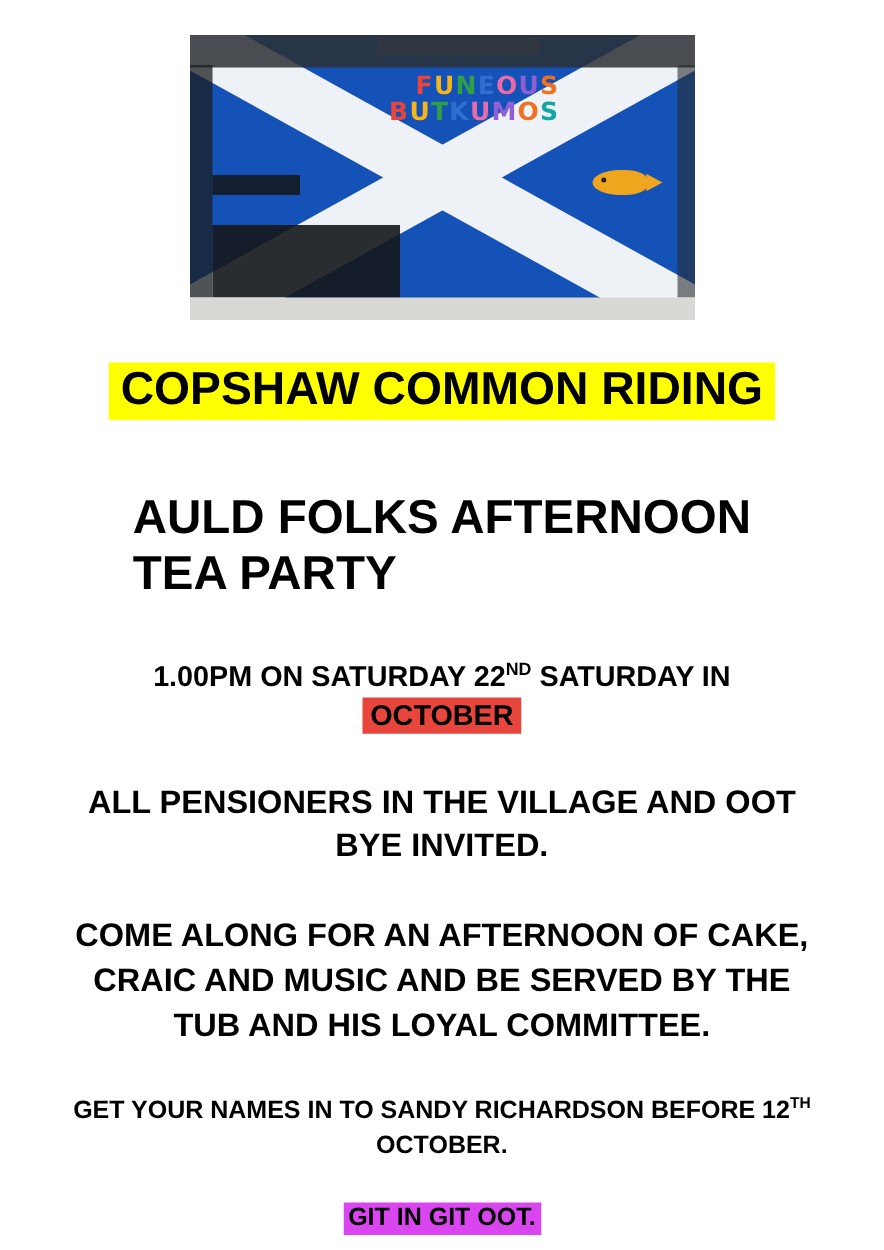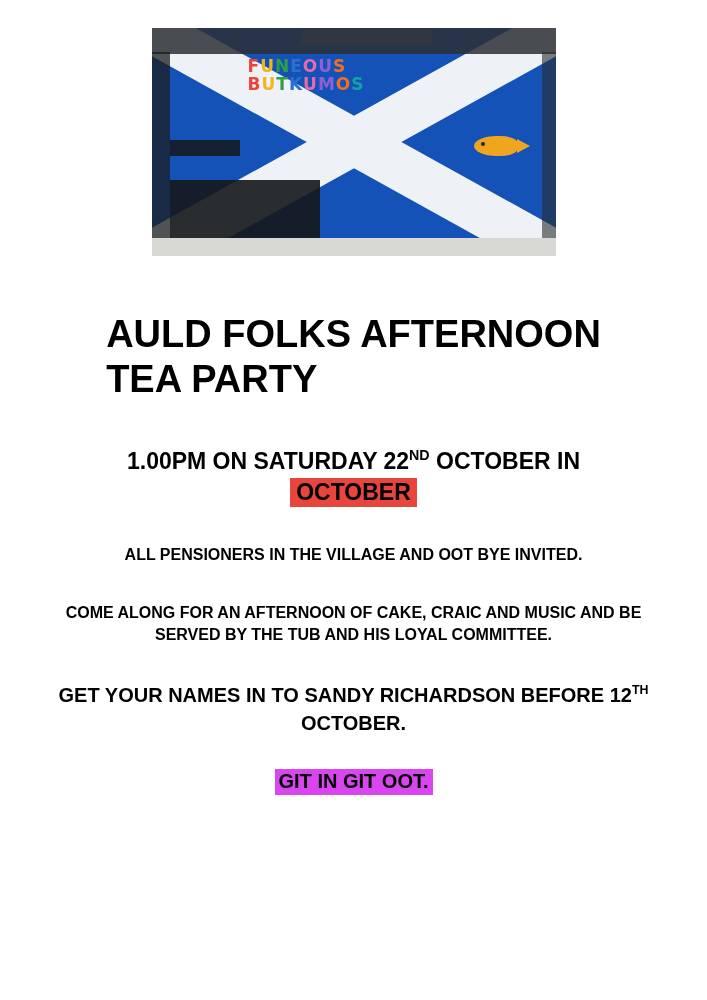"FUNEOUS" .banner-letters { font-size: 17px -> 20px; text-align: left -> right }
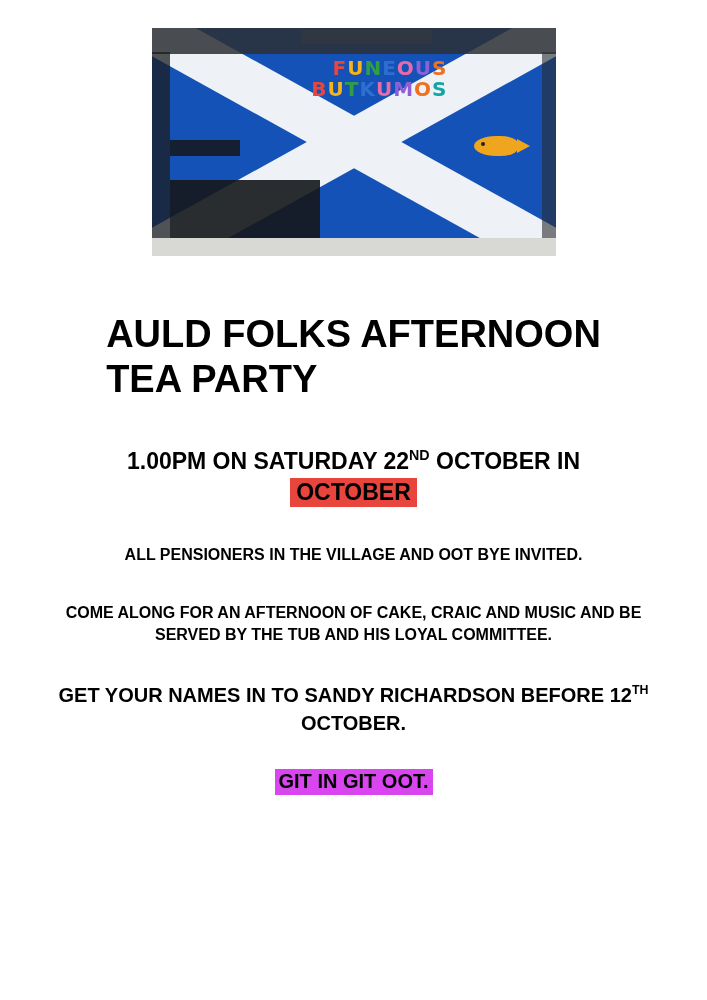"COPSHAW COMMON RIDING" div.title-highlight { html: none -> <div>COPSHAW COMMON RIDING</div> }
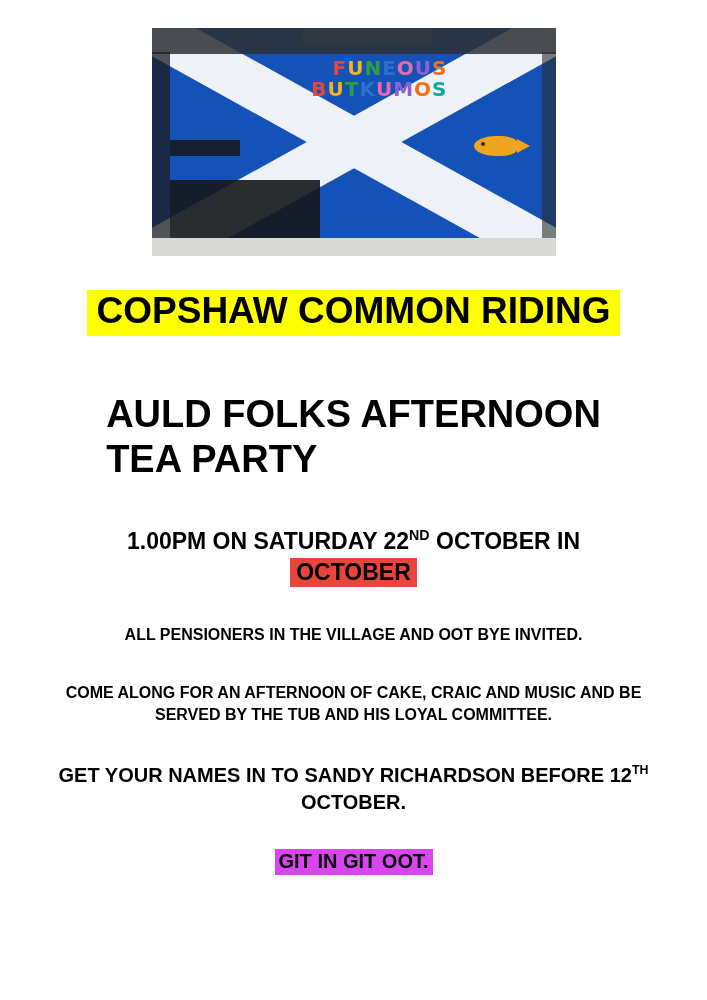"OCTOBER IN" span { text: OCTOBER -> SATURDAY }
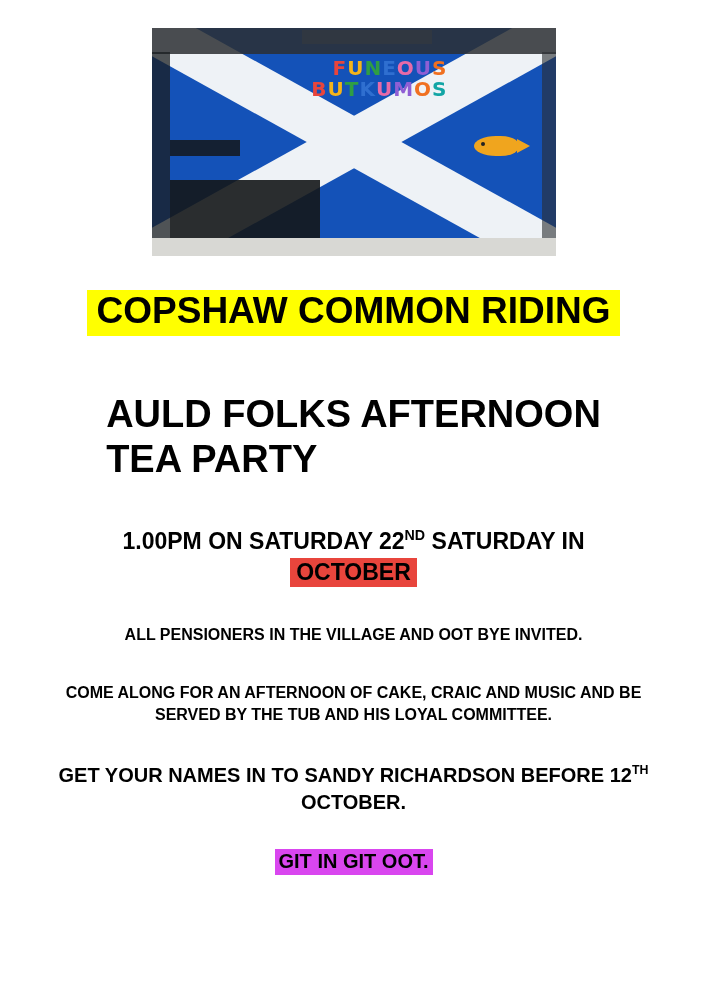"ALL PENSIONERS IN THE VILLAGE" .para { font-size: 16px -> 26px }
